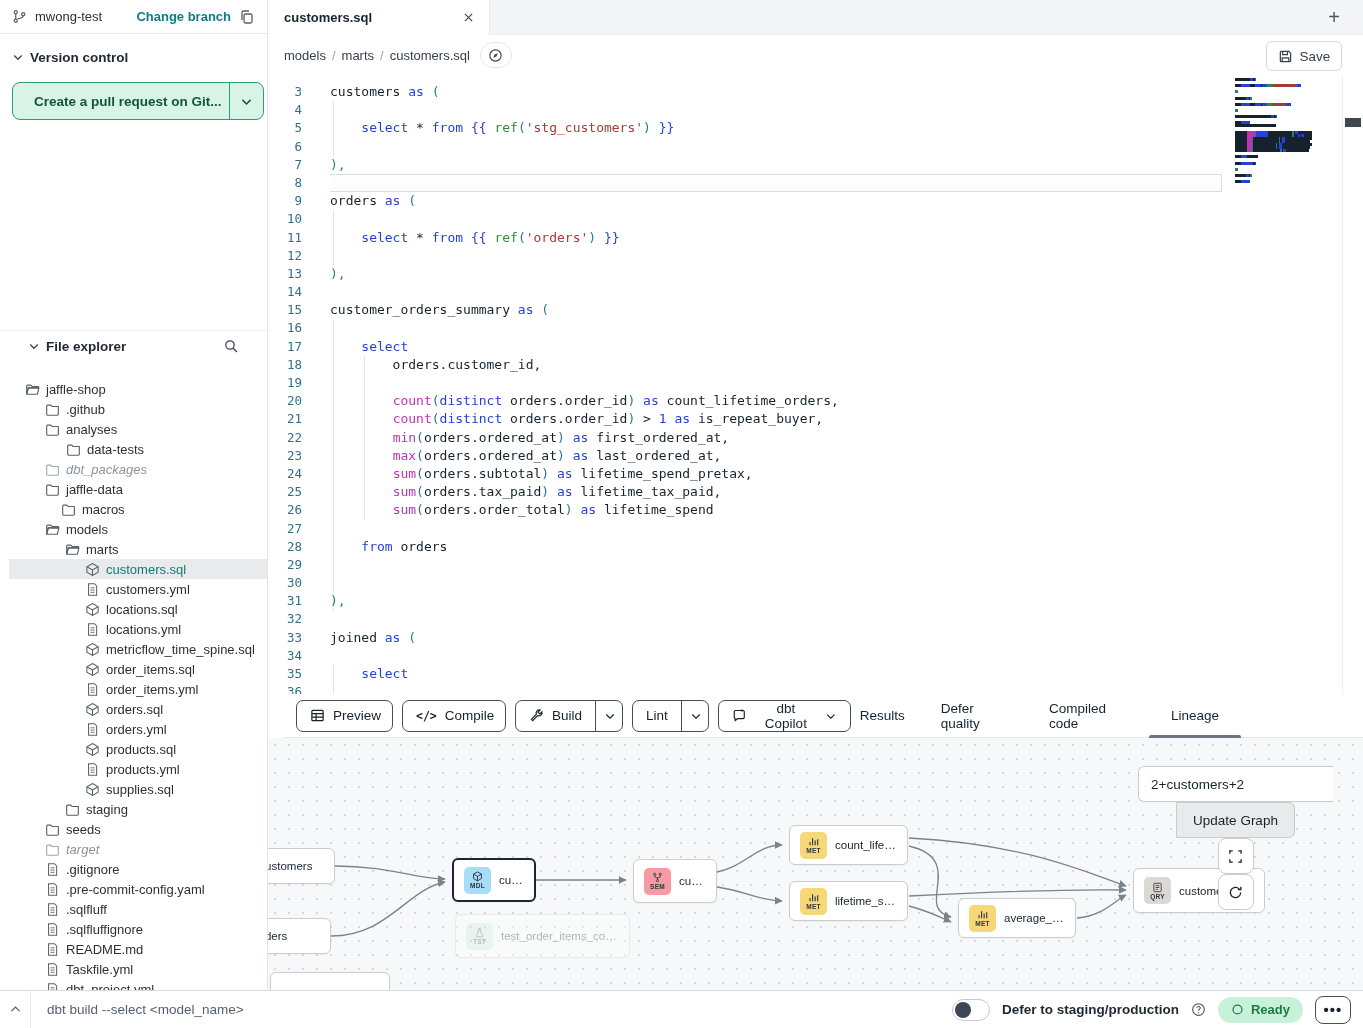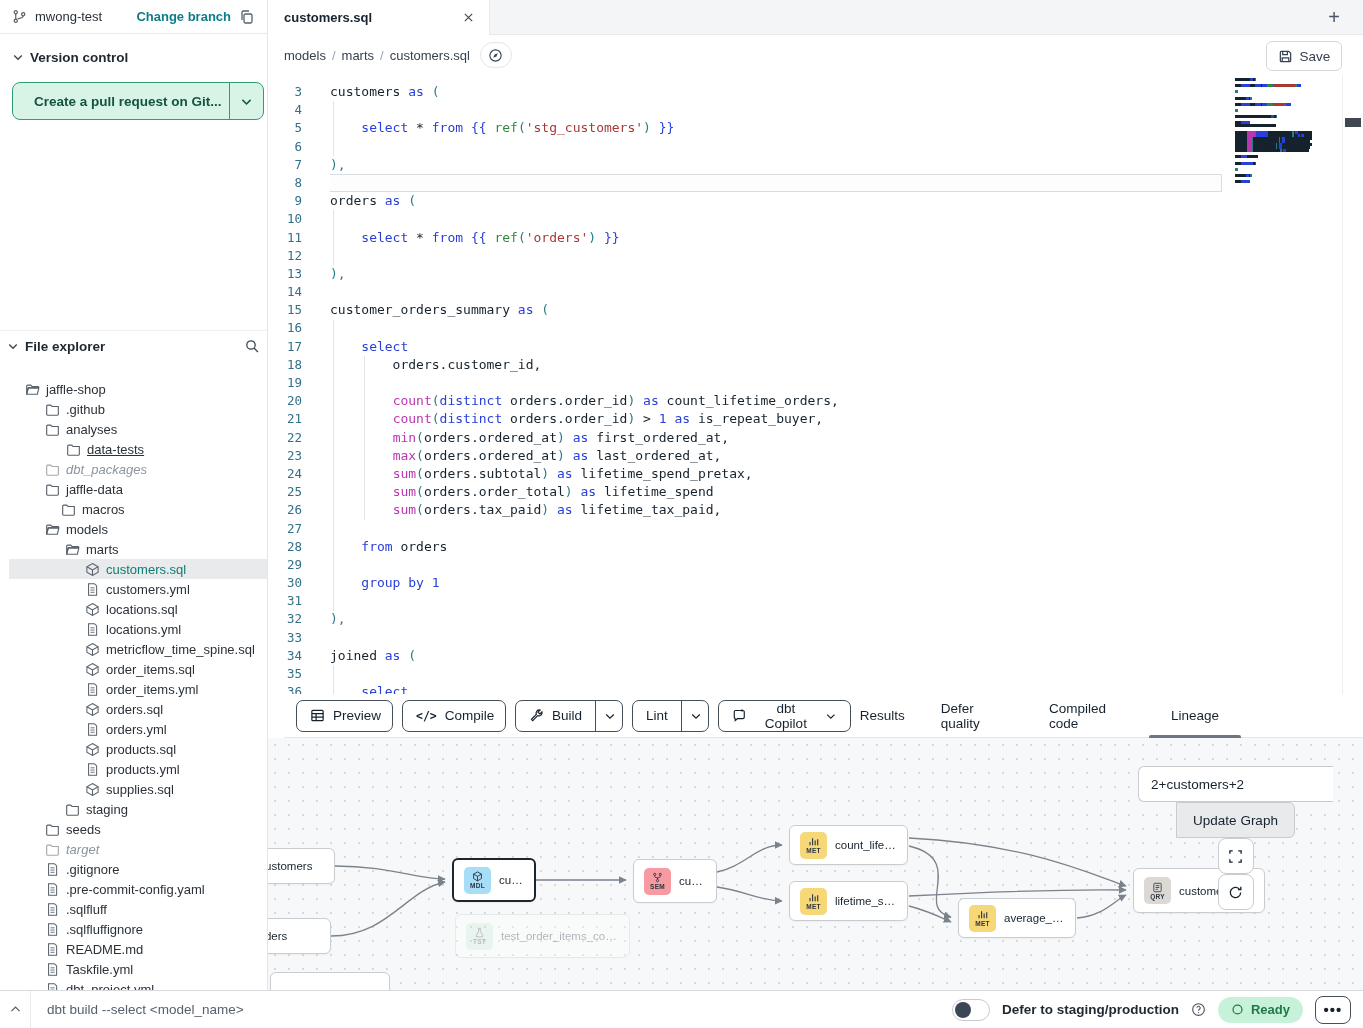"File explorer" .fe-header { padding: 0 7px -> 0 28px }
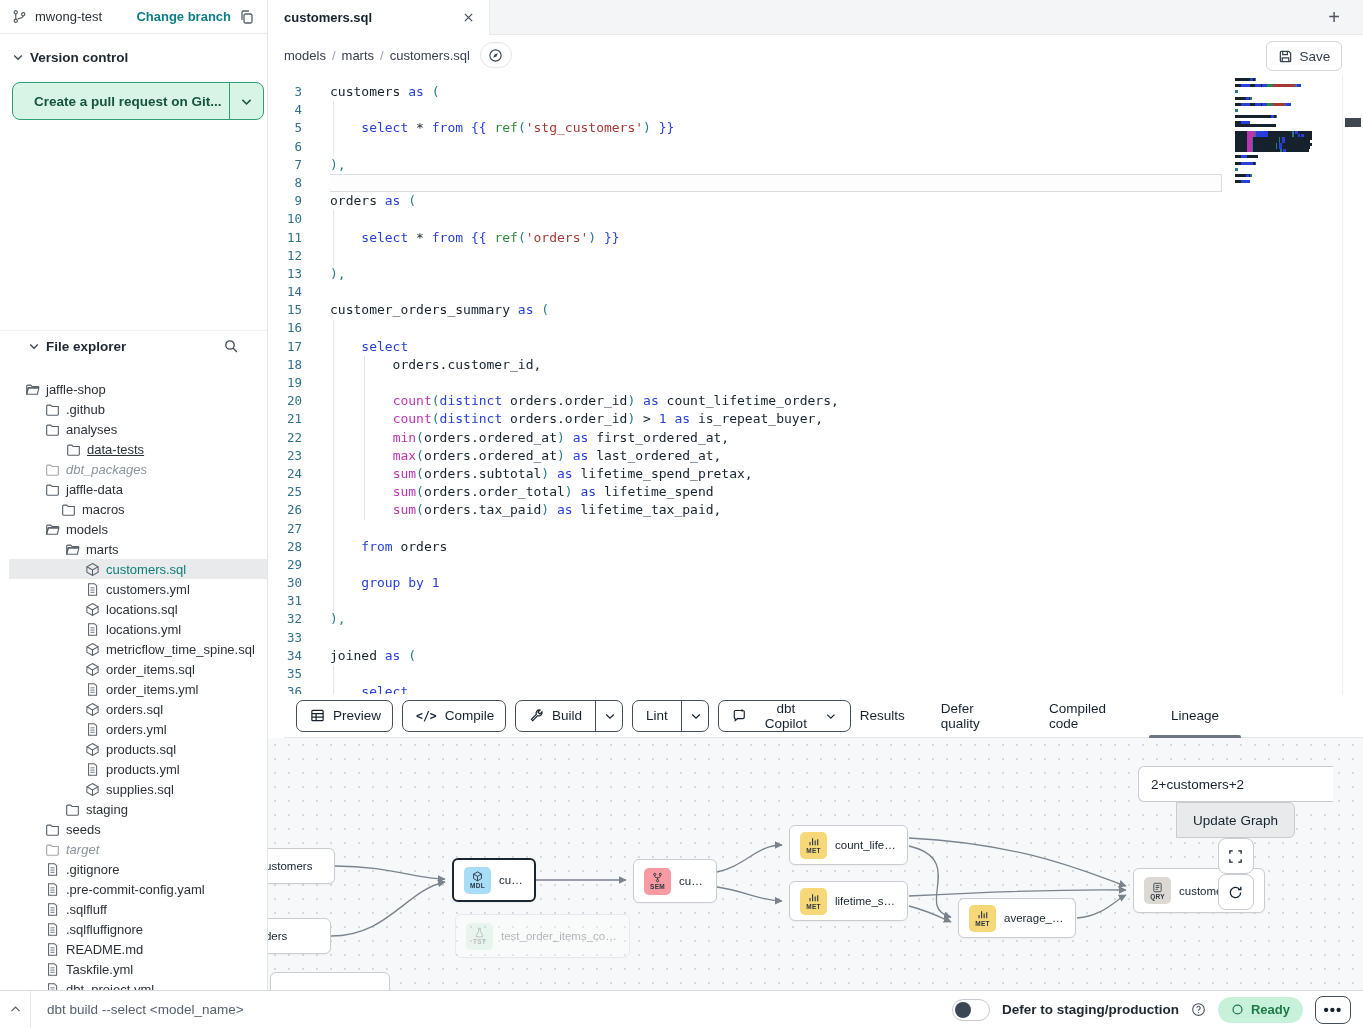"data-tests" div.trow { text-decoration: underline -> none }
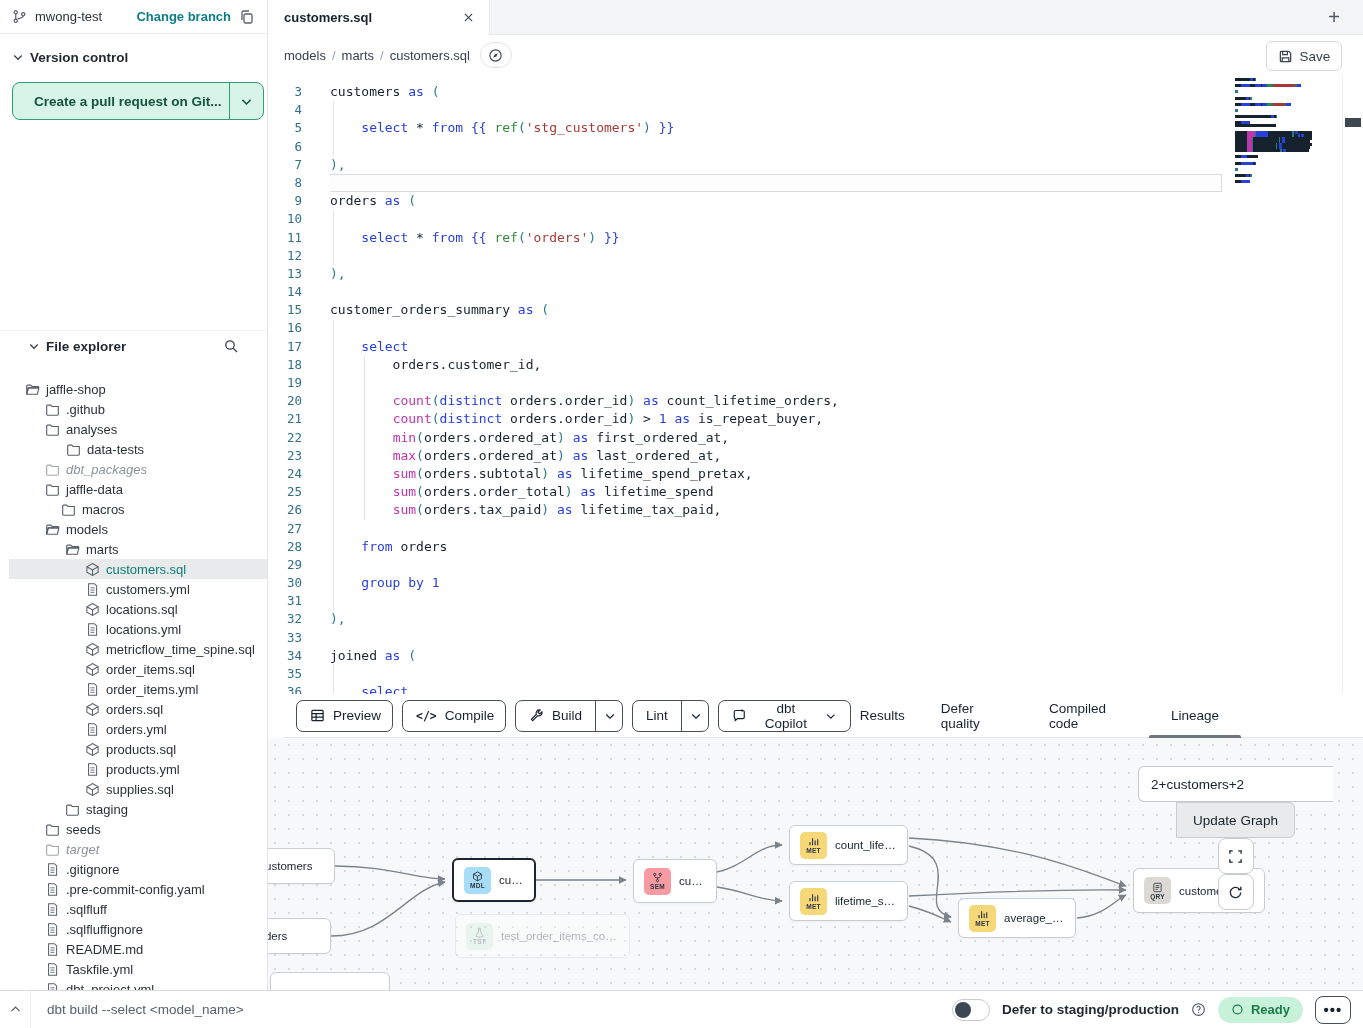"sum(orders.order_total) as" div.cline { order: before "sum(orders.tax_paid) as" -> after "sum(orders.tax_paid) as" }
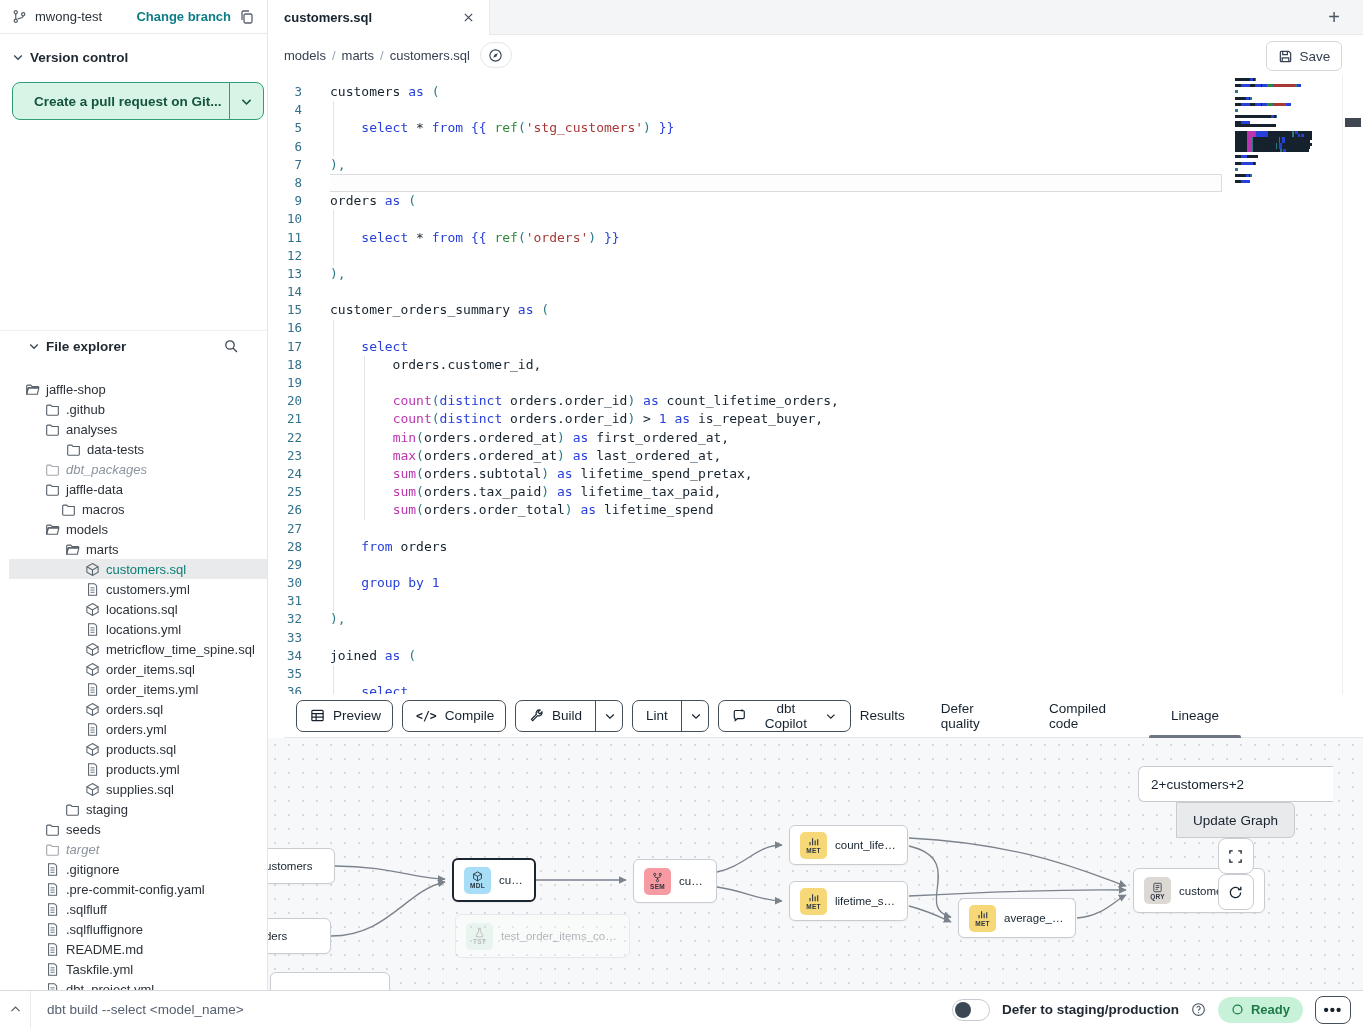"group by 1" div.cline { html: <div><span> </span><span>group by</span><span> </span><span>1</span></div> -> none }
